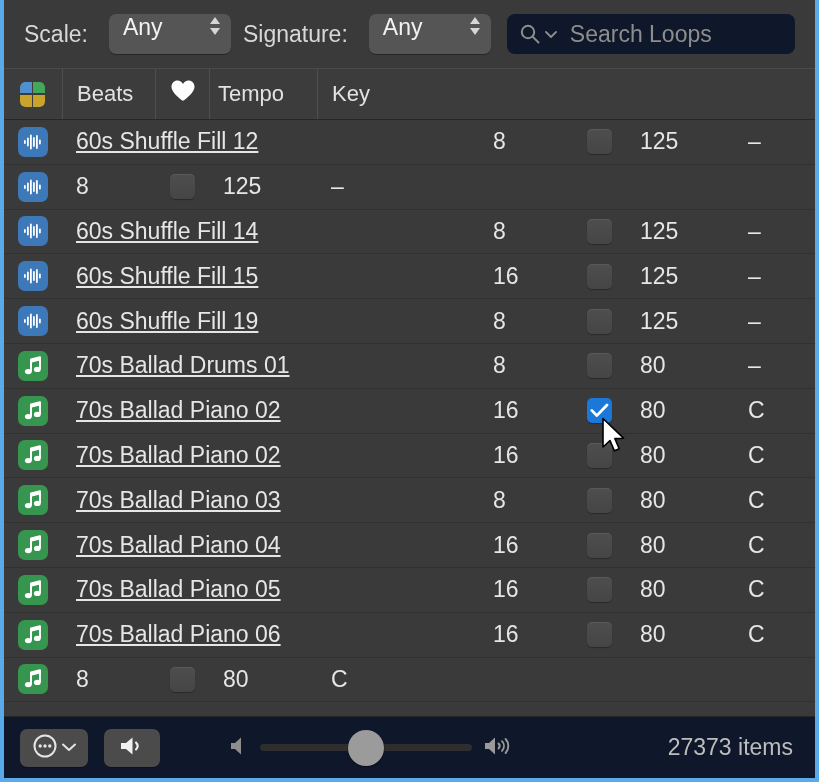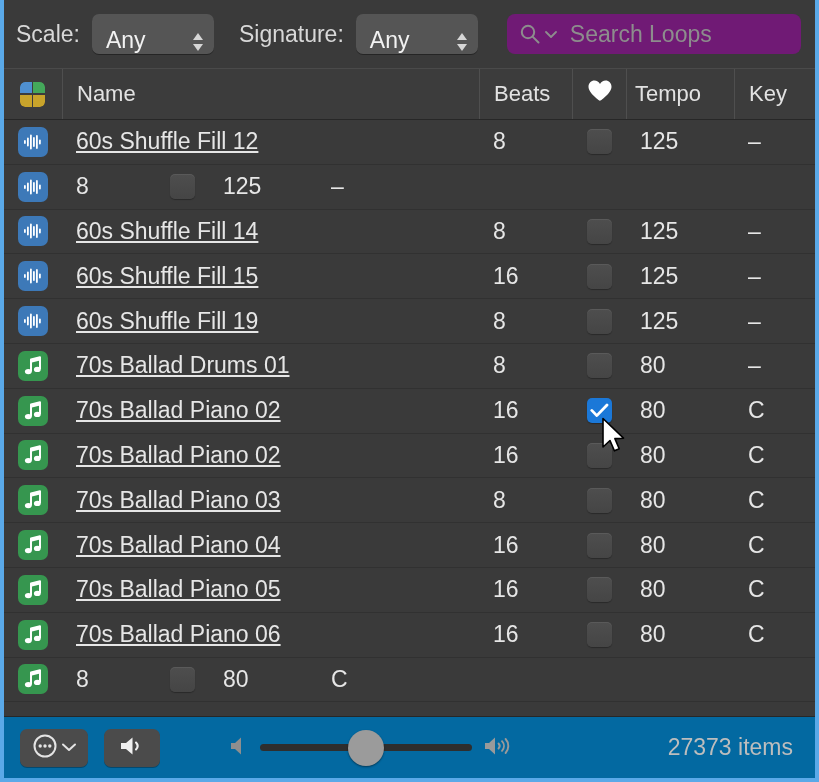"Scale:" #filterbar { gap: 3px -> 12px; padding: 0 12px -> 0 20px }
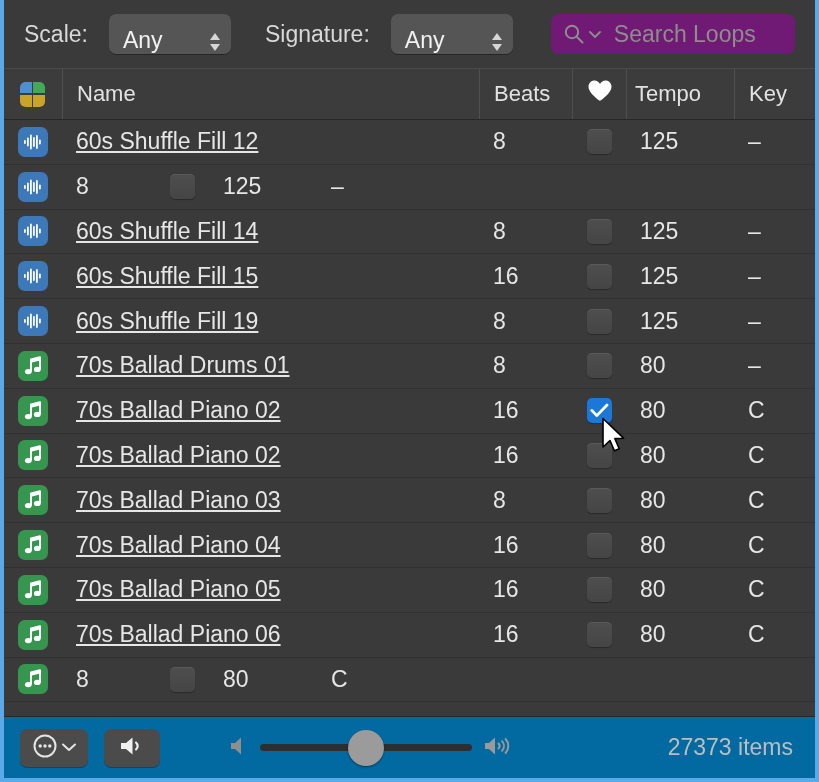"Any" .popup-button { align-items: flex-end -> flex-start; margin-right: 22px -> none }
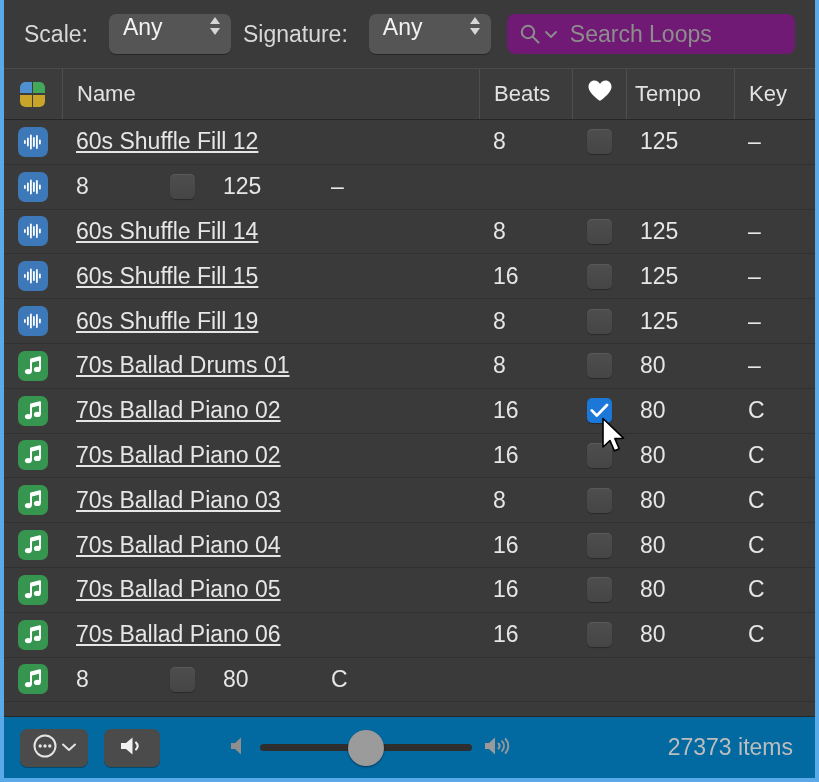"Search Loops" #search-field { background: #701a75 -> #0f172a }
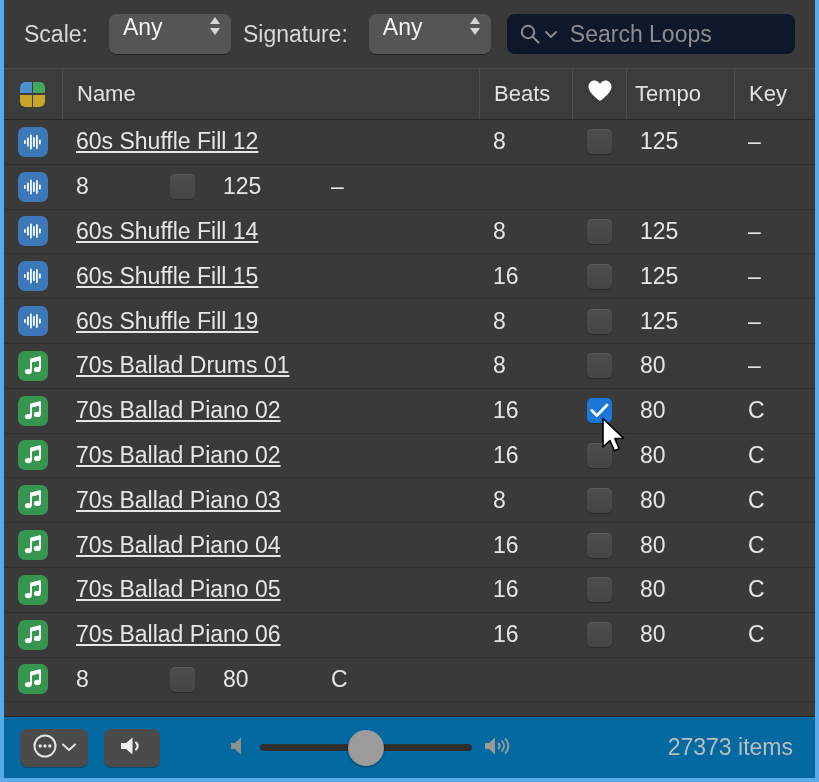"Name" div.hcell { html: <div> <span>Name</span> </div> -> none }
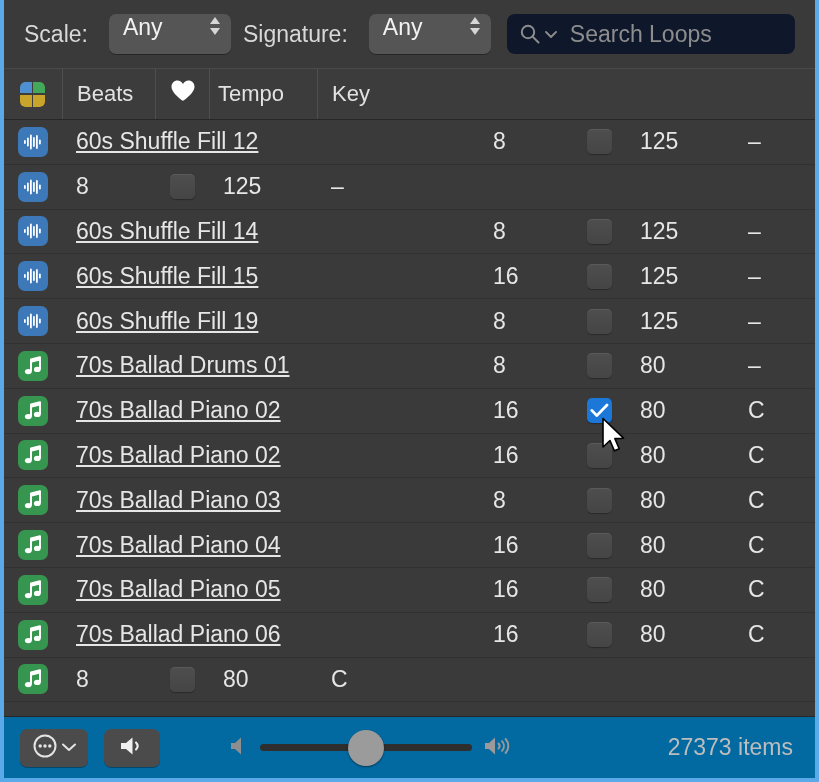"27373 items" #bottombar { background: #0369a1 -> #0f172a }
